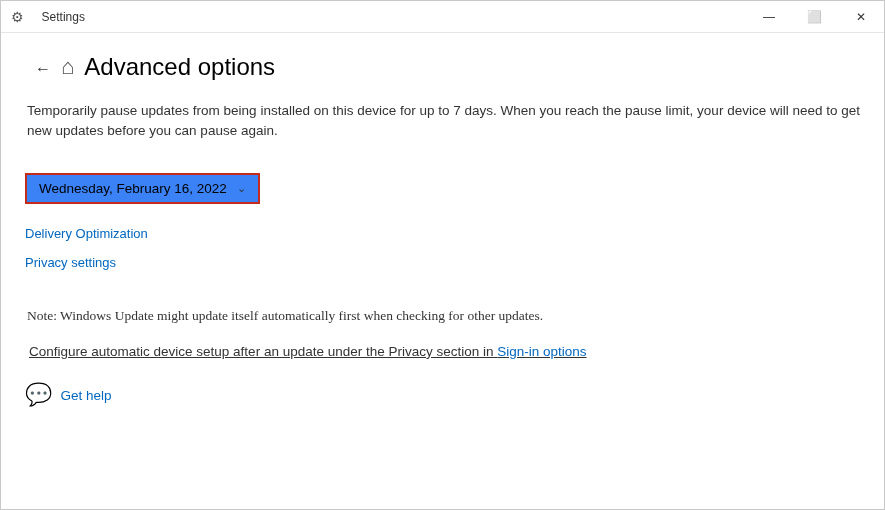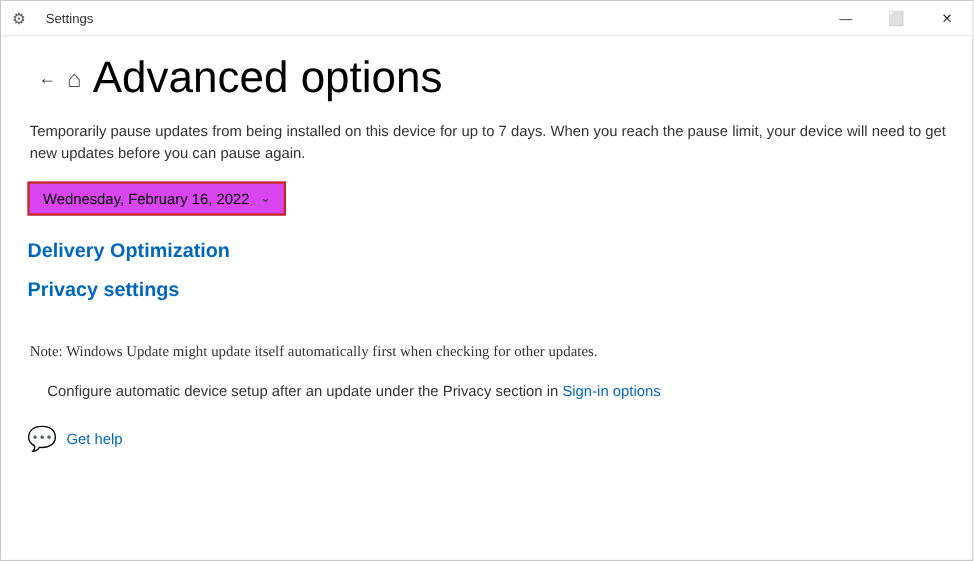"Advanced options" .page-title { font-size: 40px -> 24px }
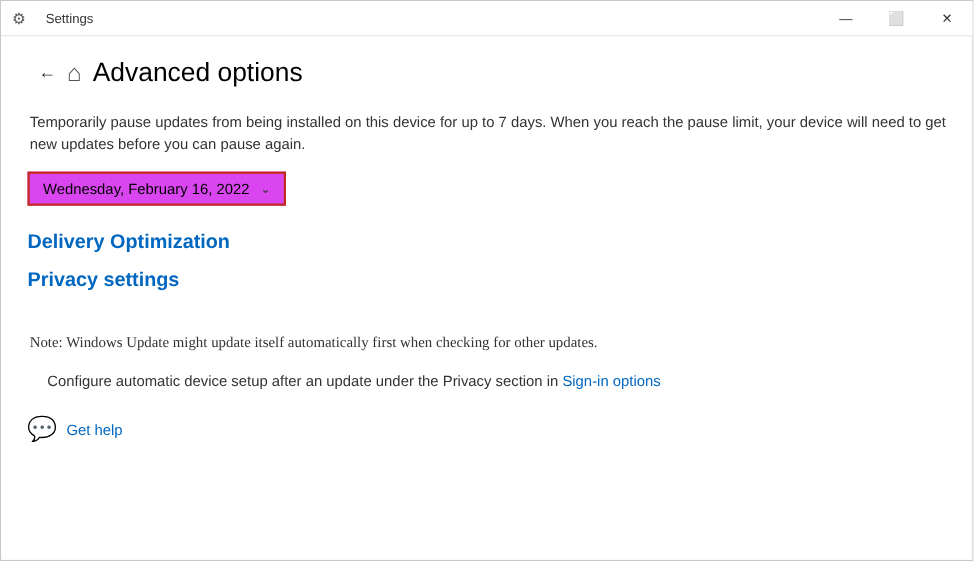"Temporarily pause updates from being" .description { margin-bottom: 14px -> 31px }
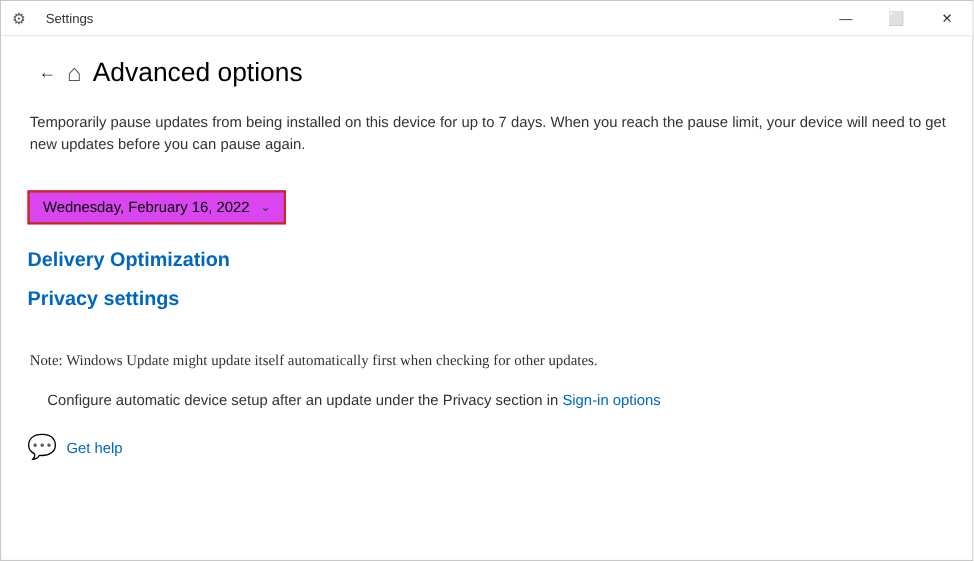"Wednesday, February 16, 2022" .date-dropdown { background: #d946ef -> #3b82f6 }
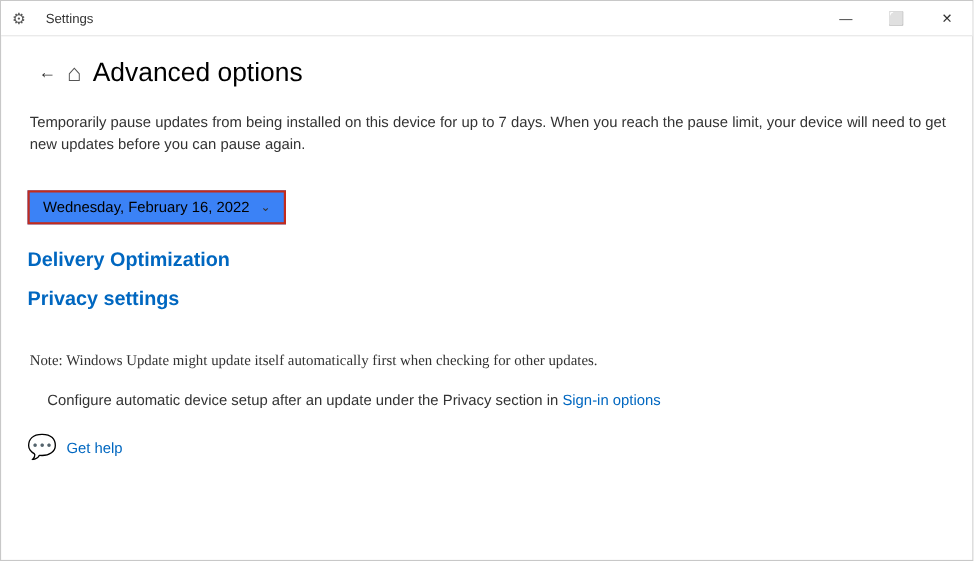"Delivery Optimization" .link { font-size: 18px -> 13px; font-weight: bold -> none }
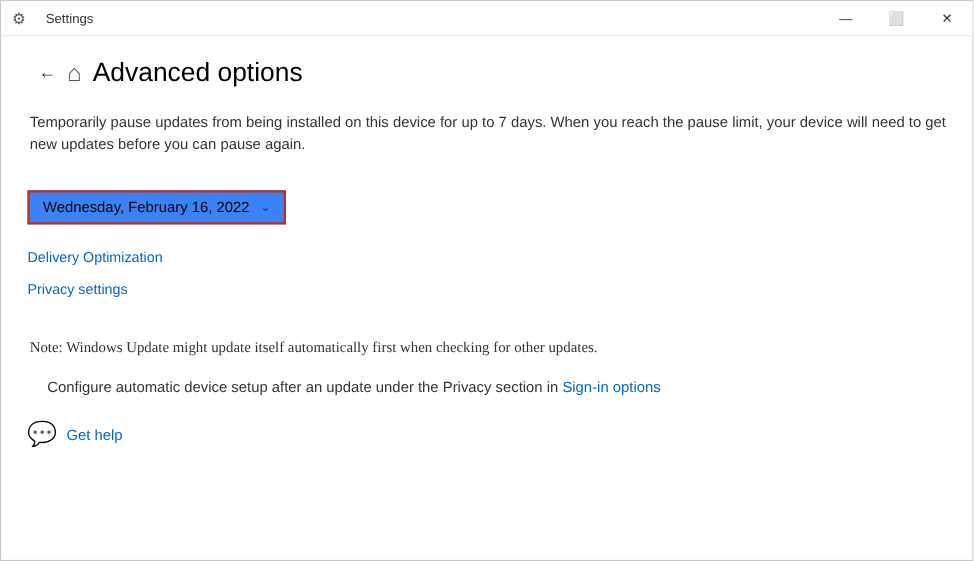"Configure automatic device setup after" .configure-text { margin-left: 18px -> 4px; text-decoration: none -> underline }
